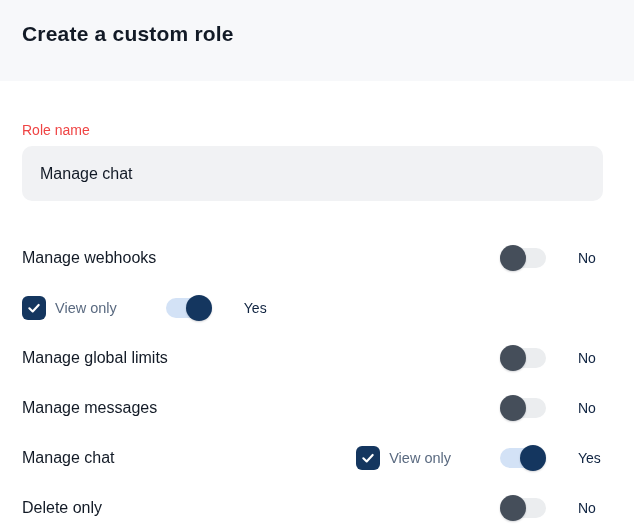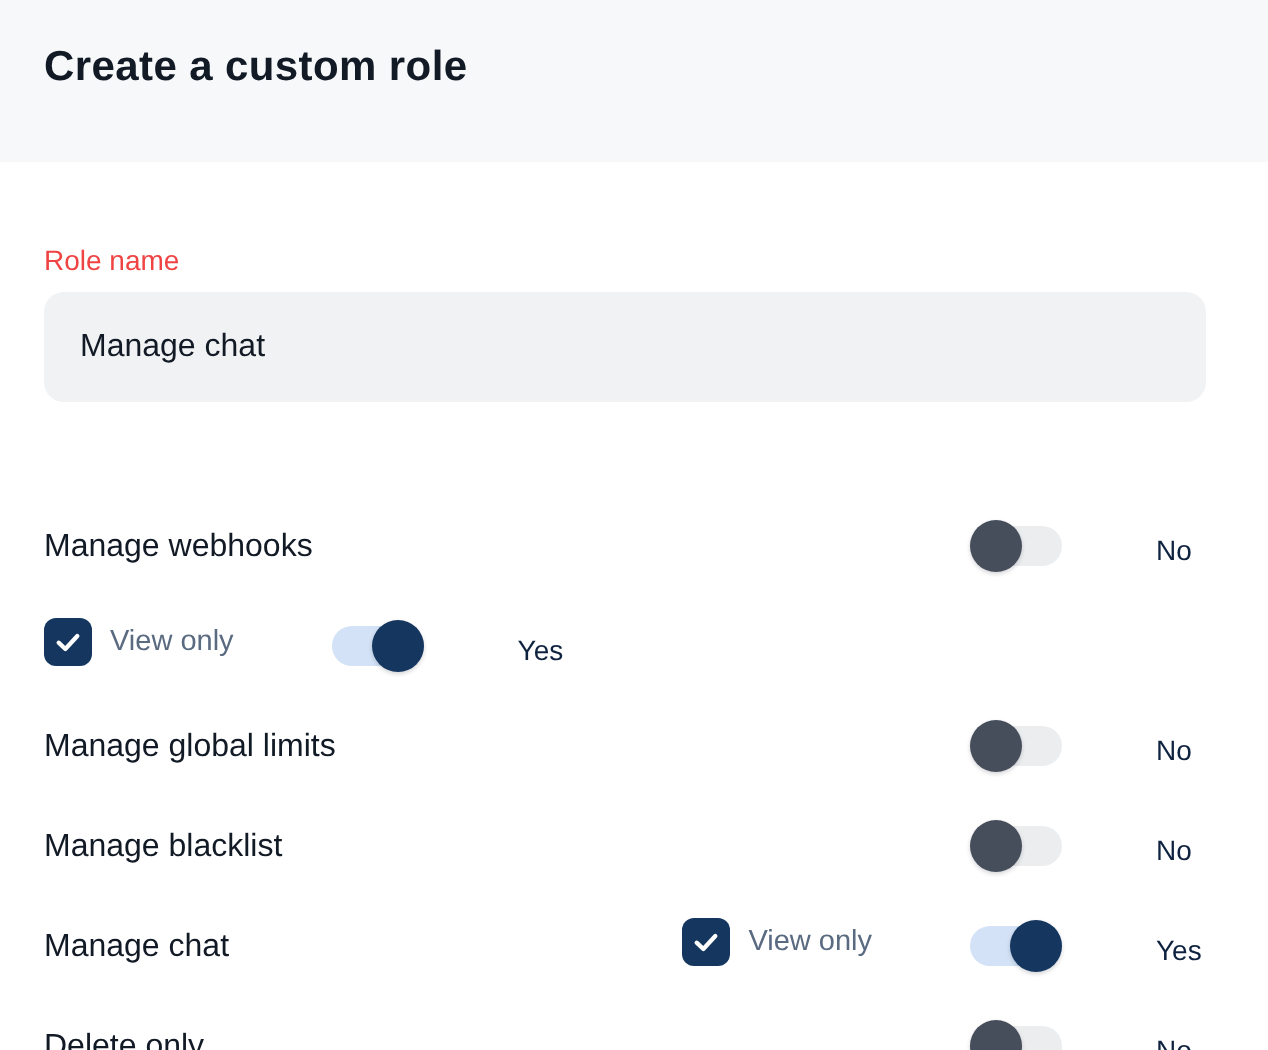"Manage webhooks" .perm-row { align-items: flex-end -> center }
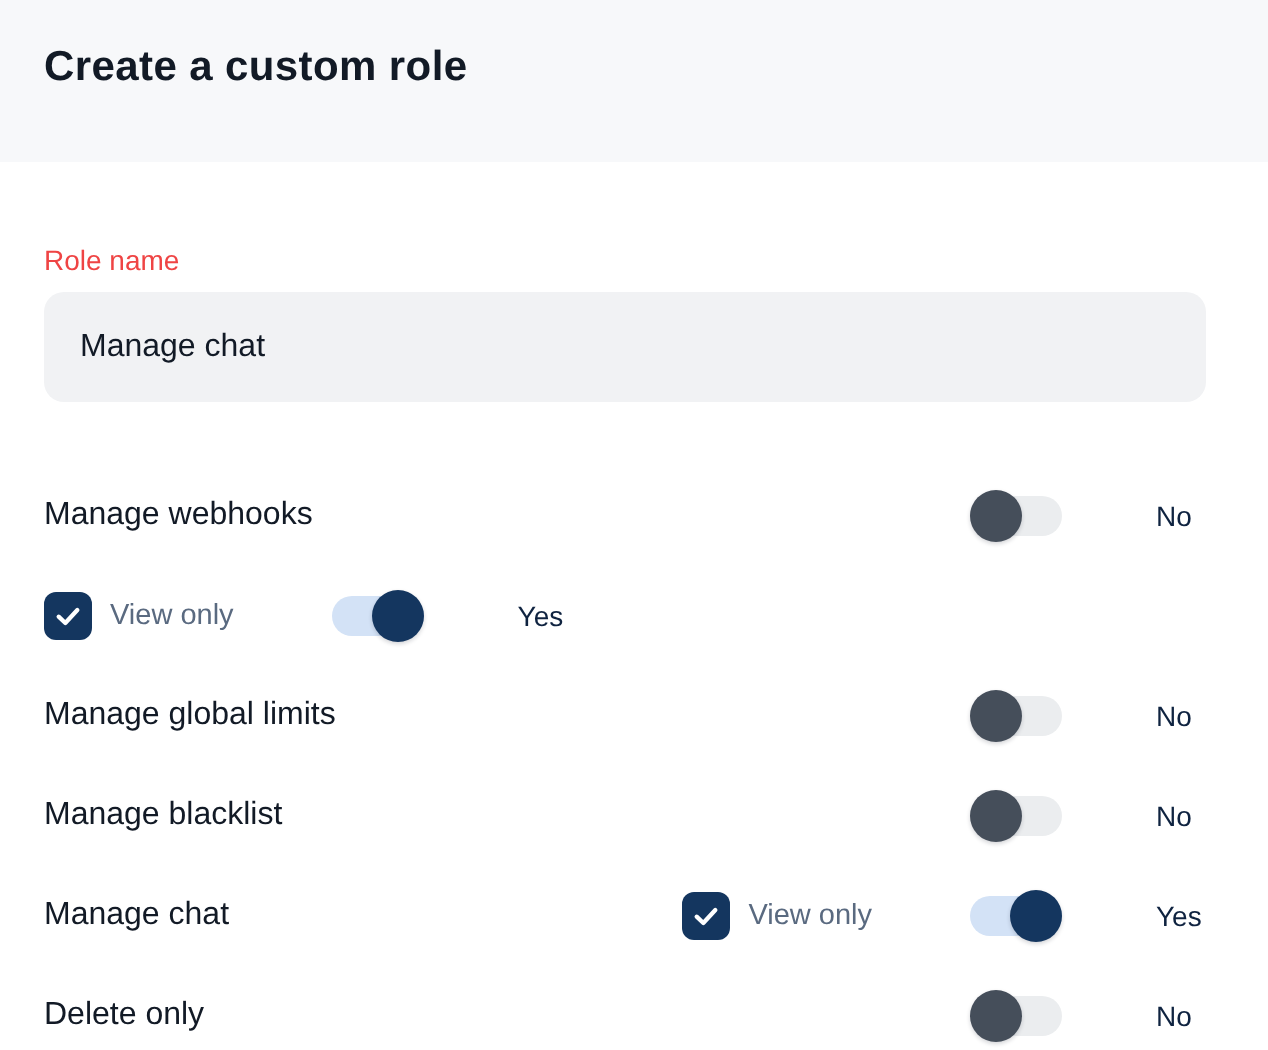"No" .state-label { margin-left: 18px -> 3px }
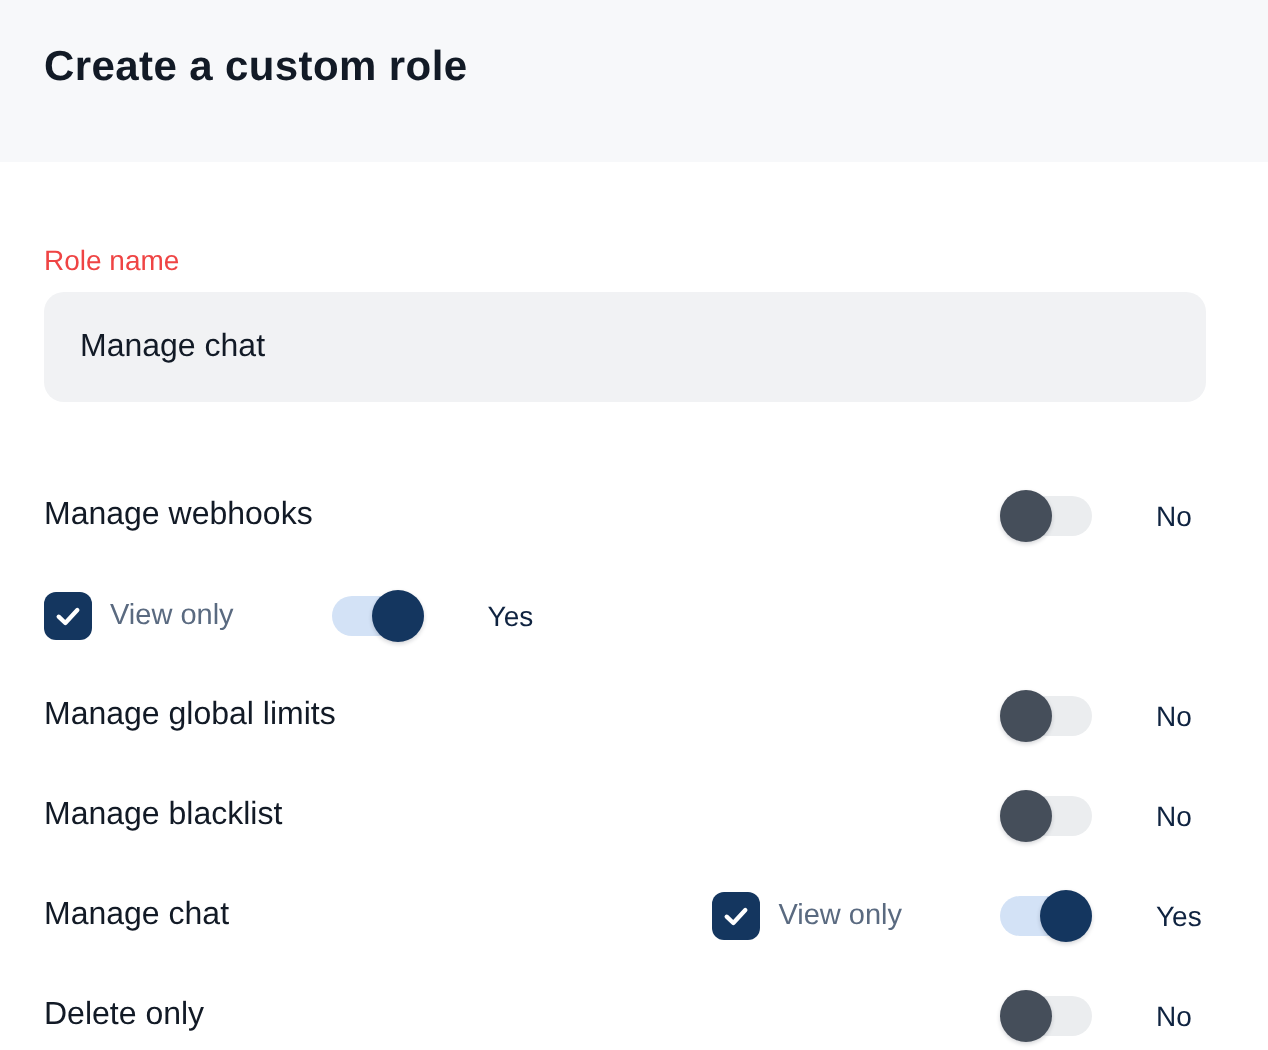"Manage blacklist" span.perm-label { text: blacklist -> messages }
